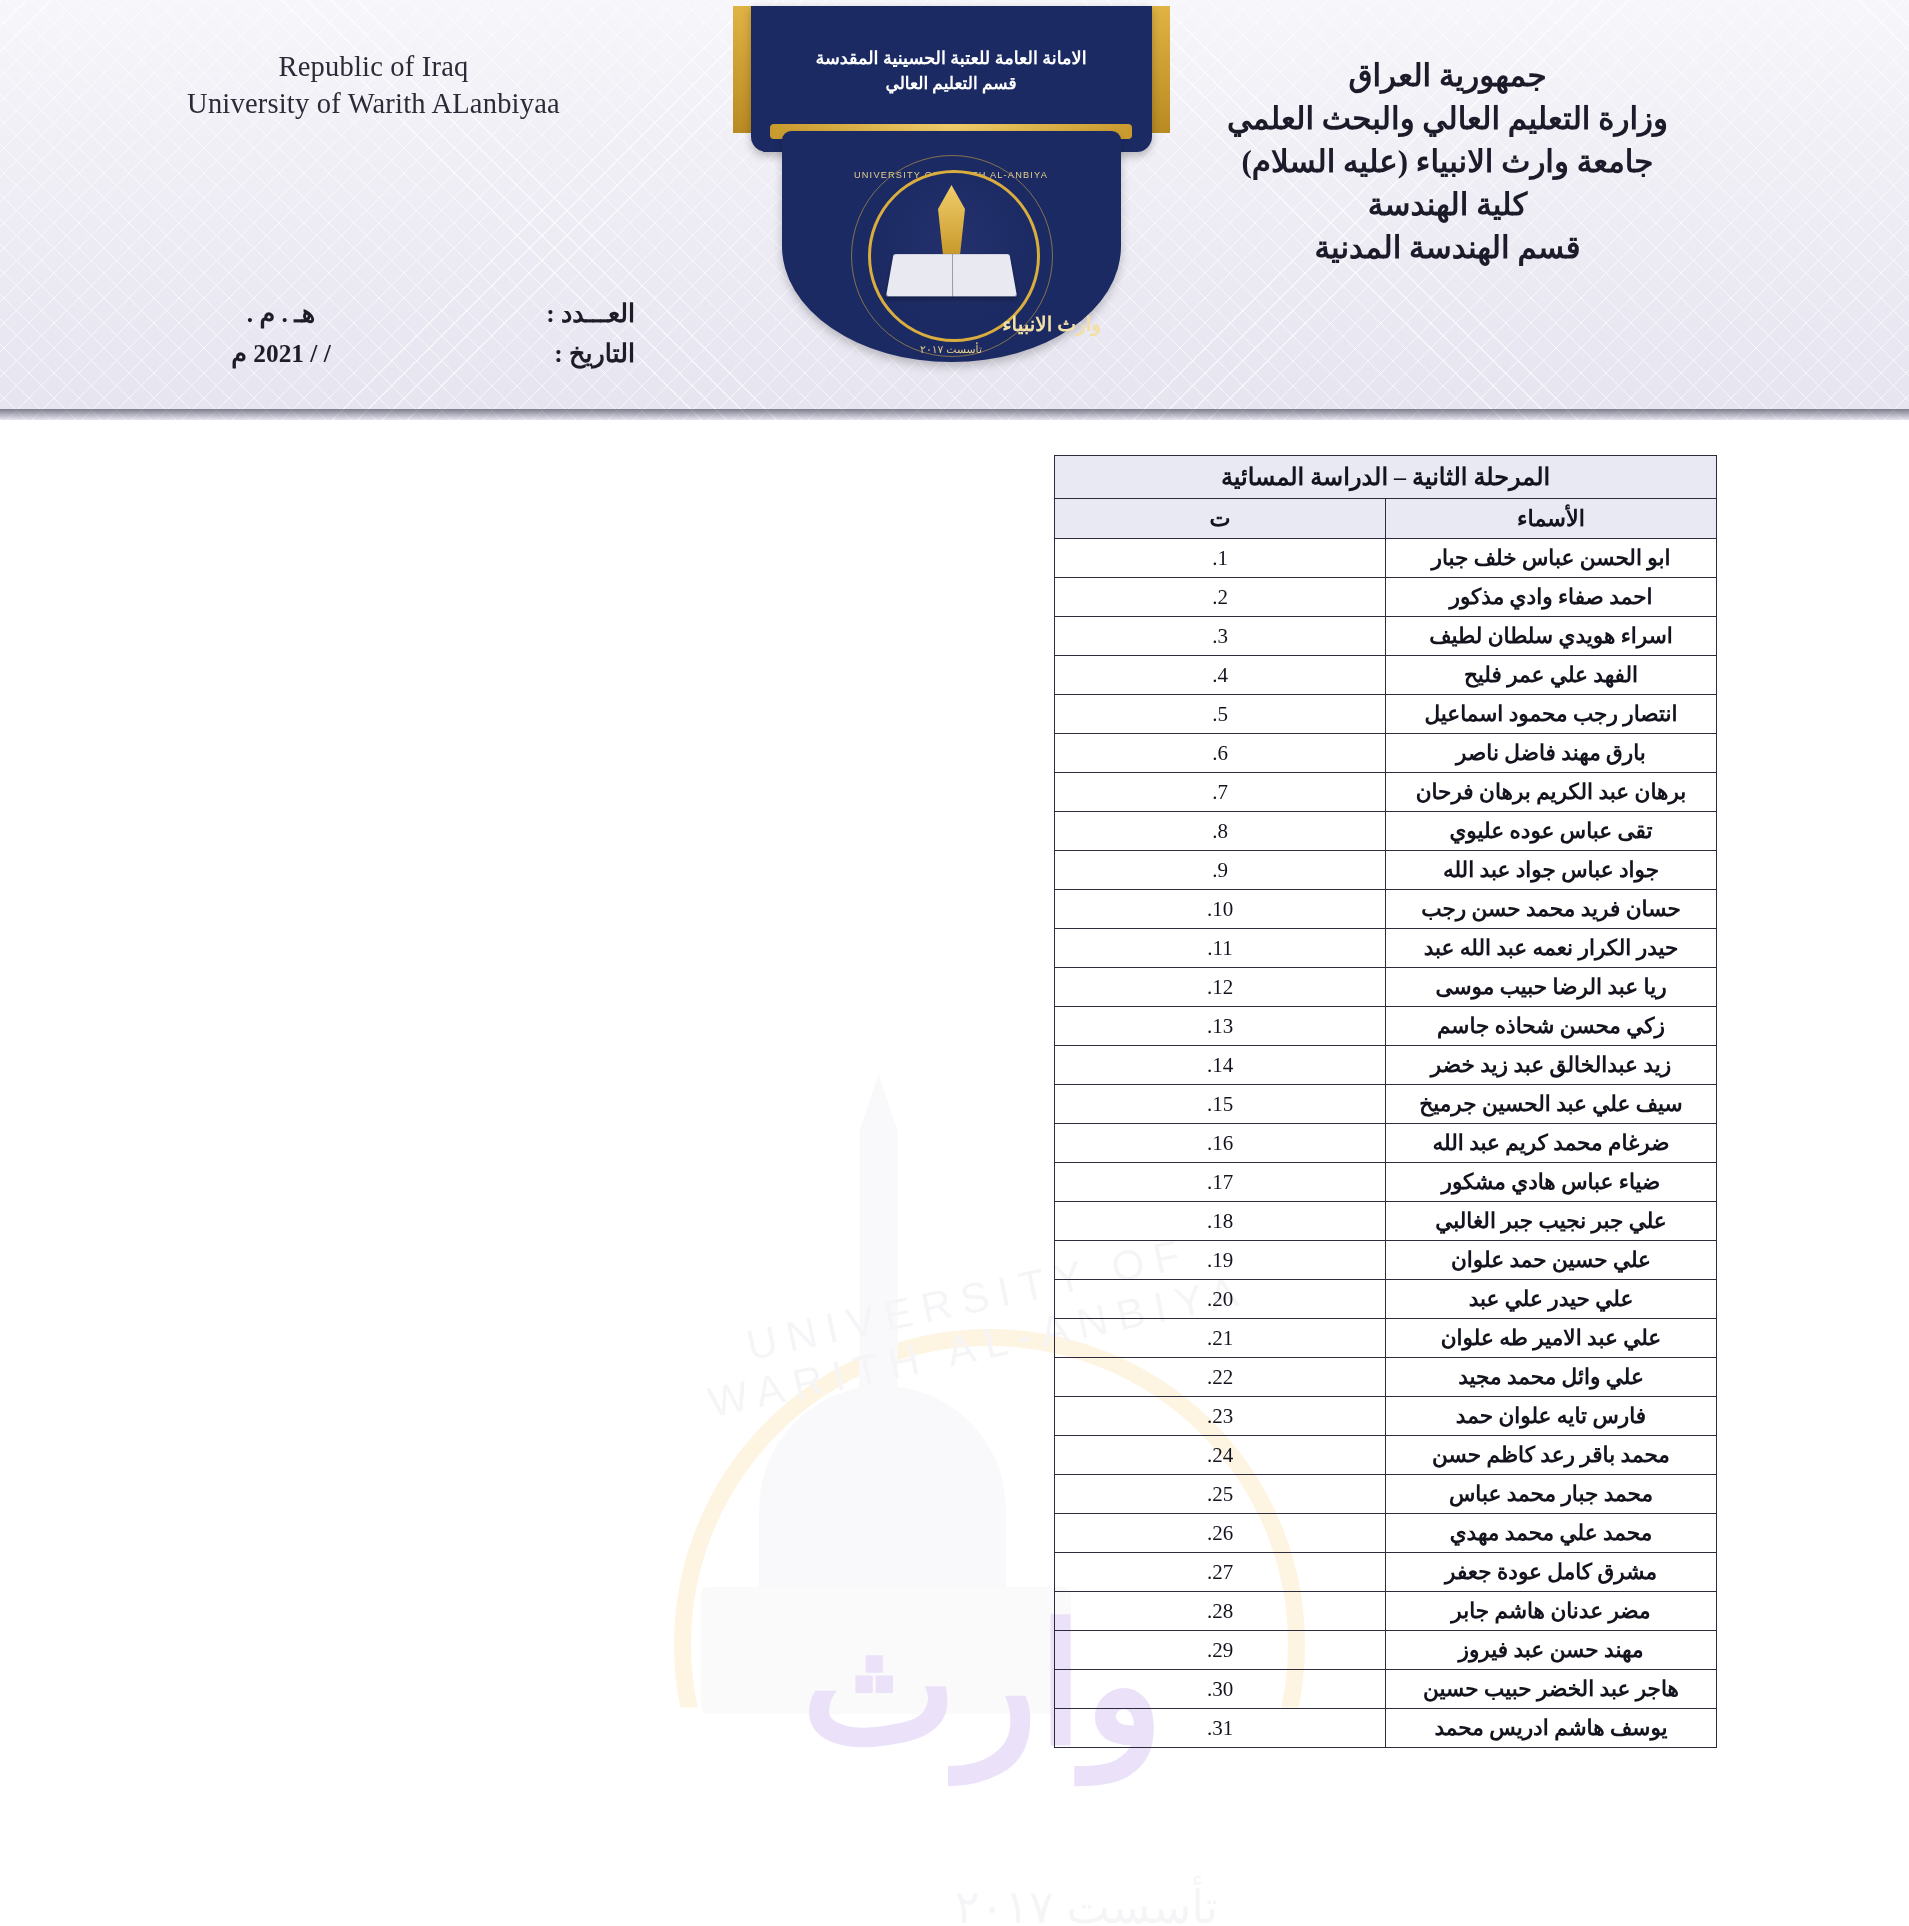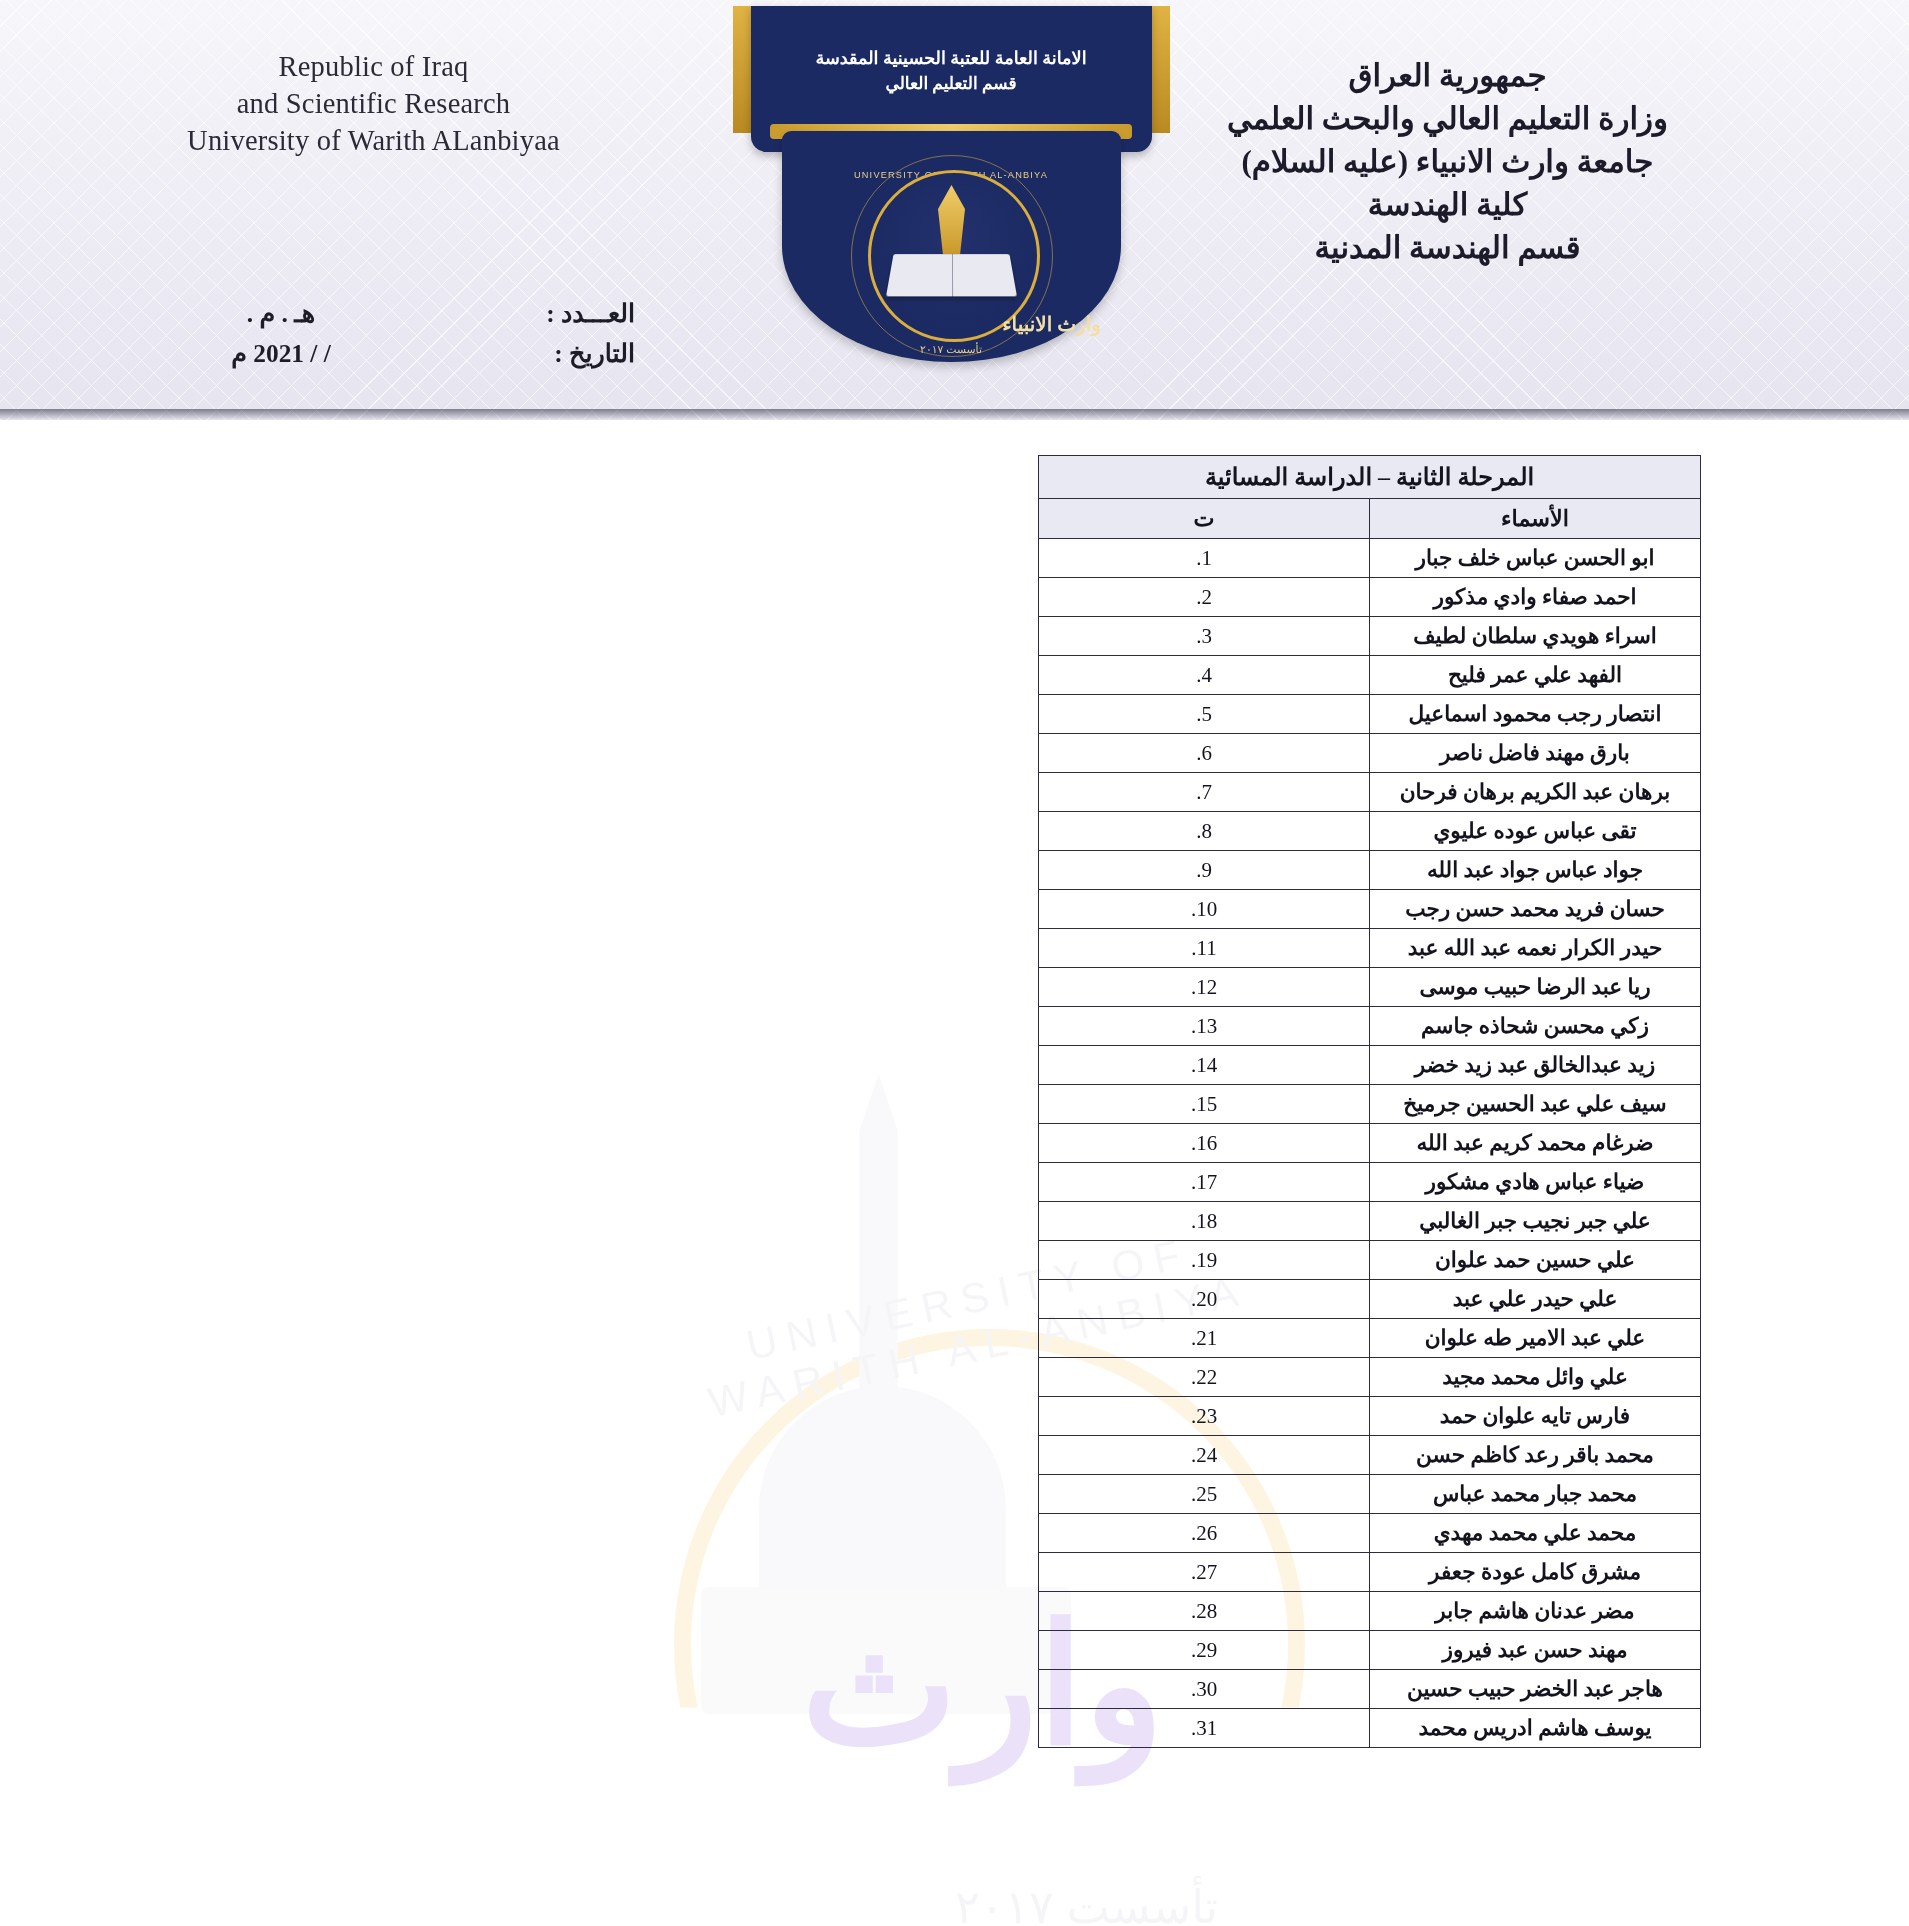"and Scientific Research" div.ln { html: <div>and Scientific Research</div> -> none }
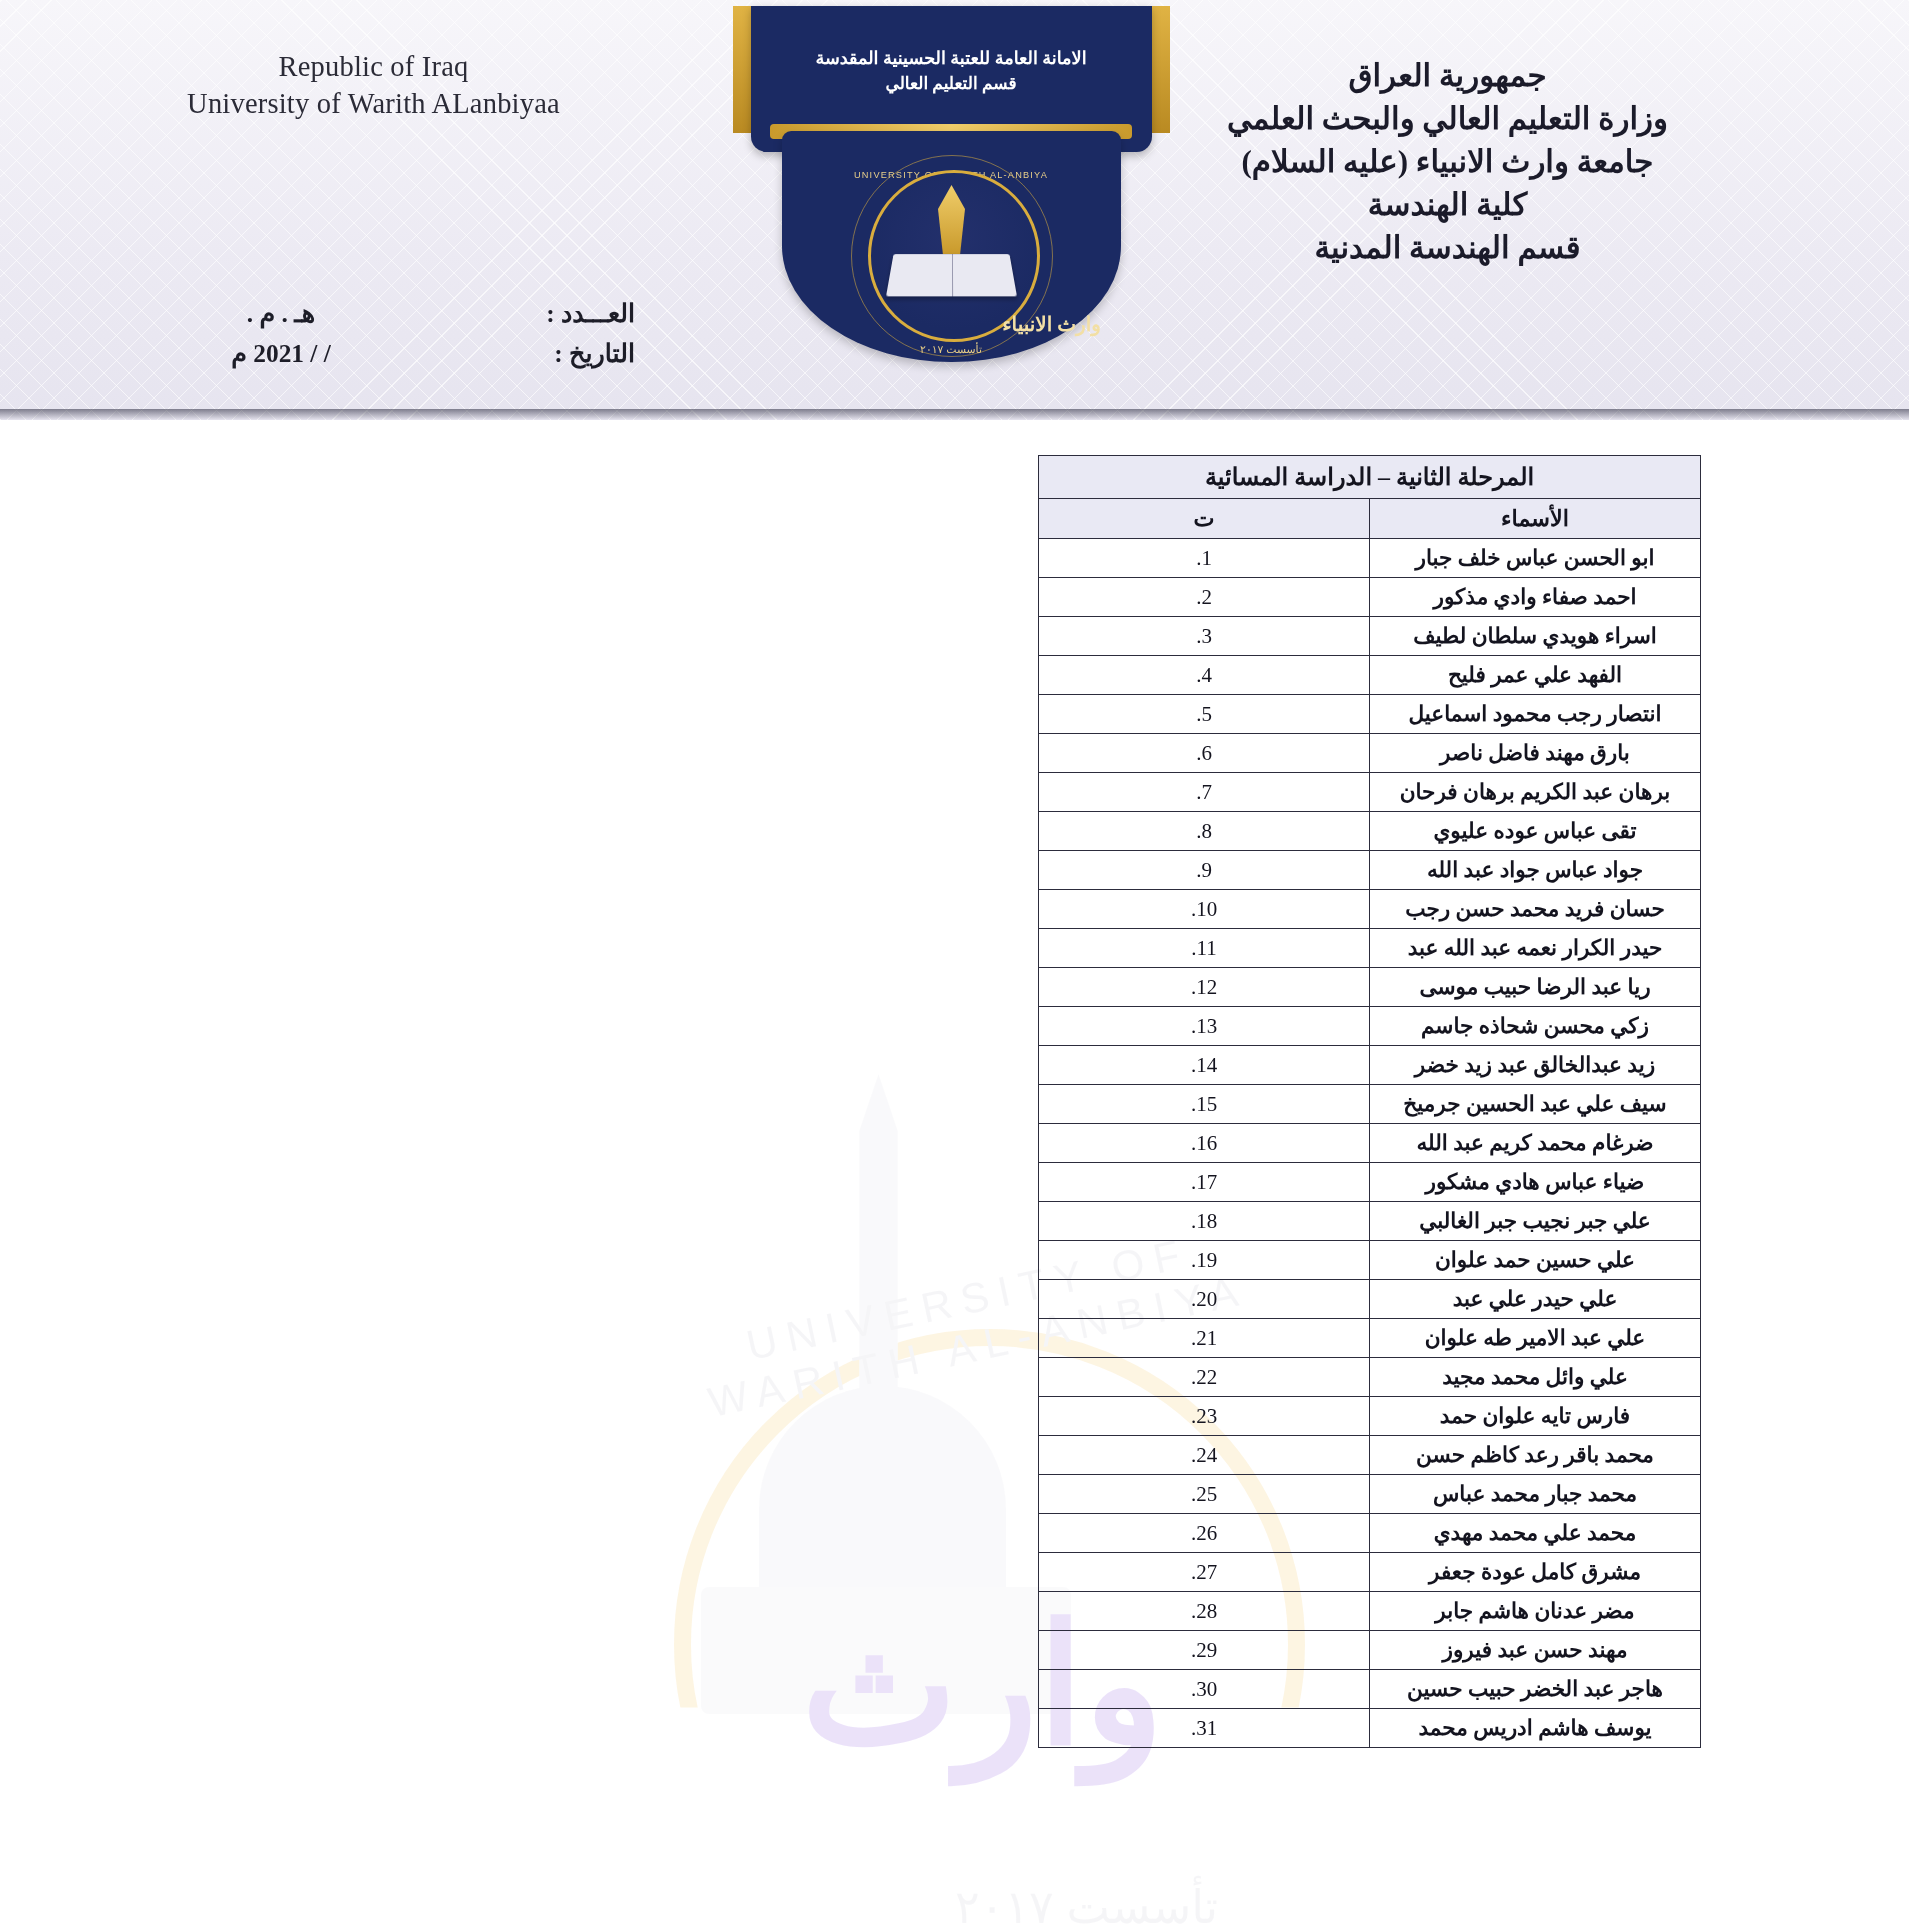"المرحلة الثانية – الدراسة المسائية" .table-wrap { right: 209px -> 193px }
